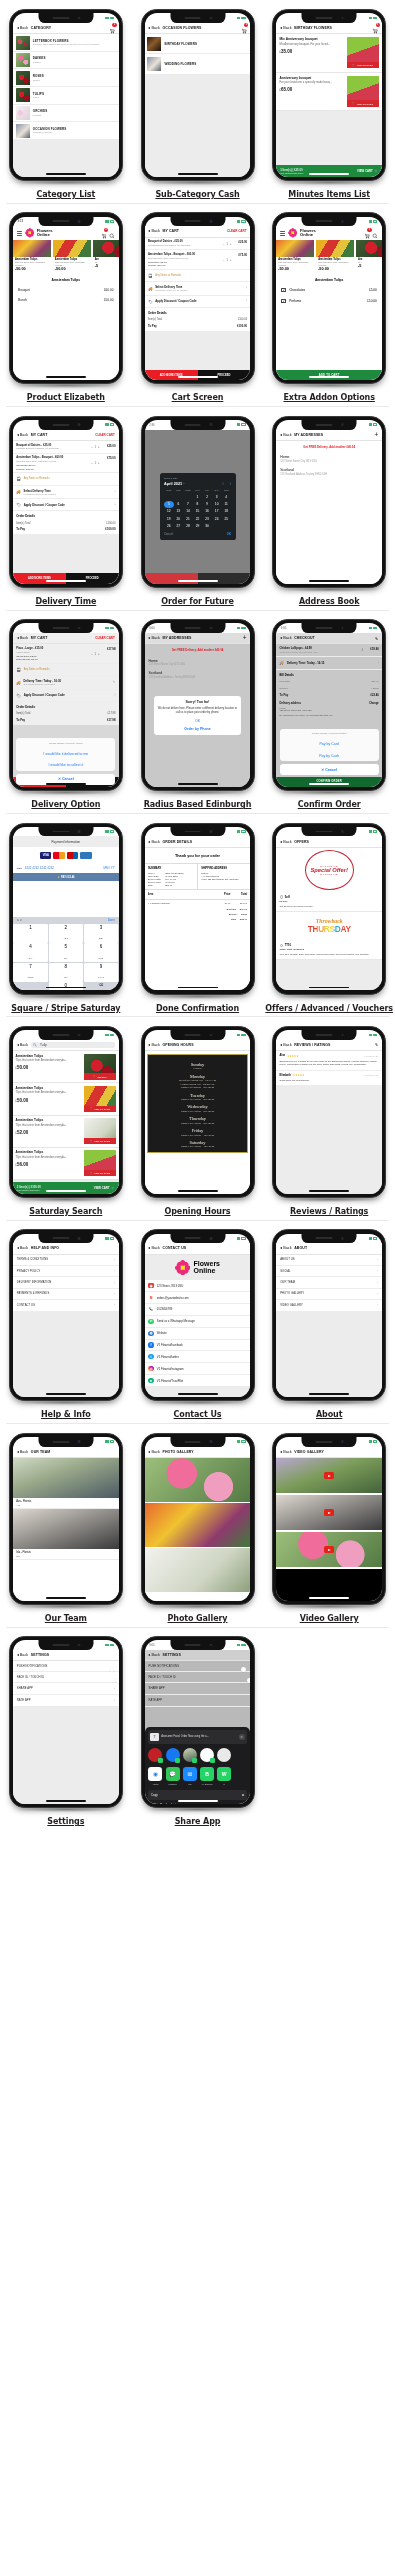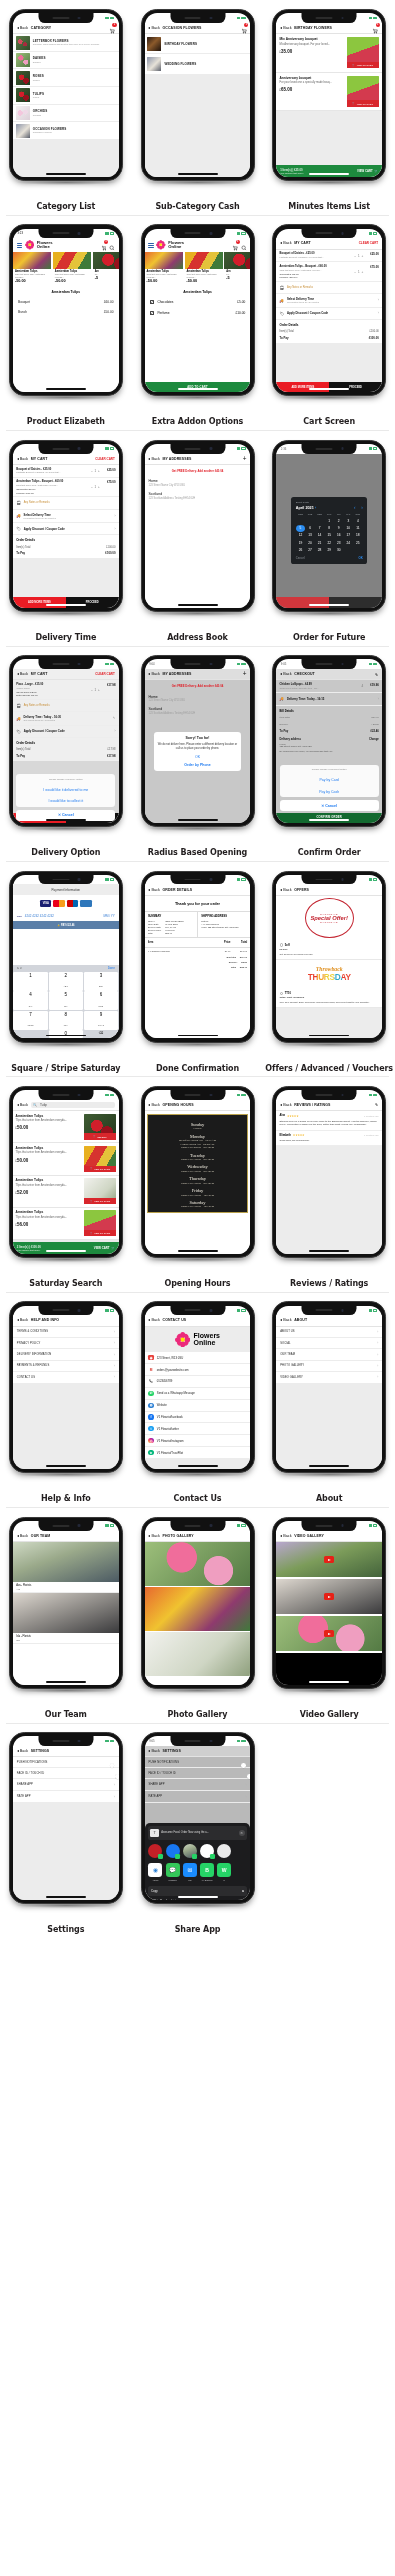"Category List" .caption { margin-top: 21px -> 9px; text-decoration: none -> underline }
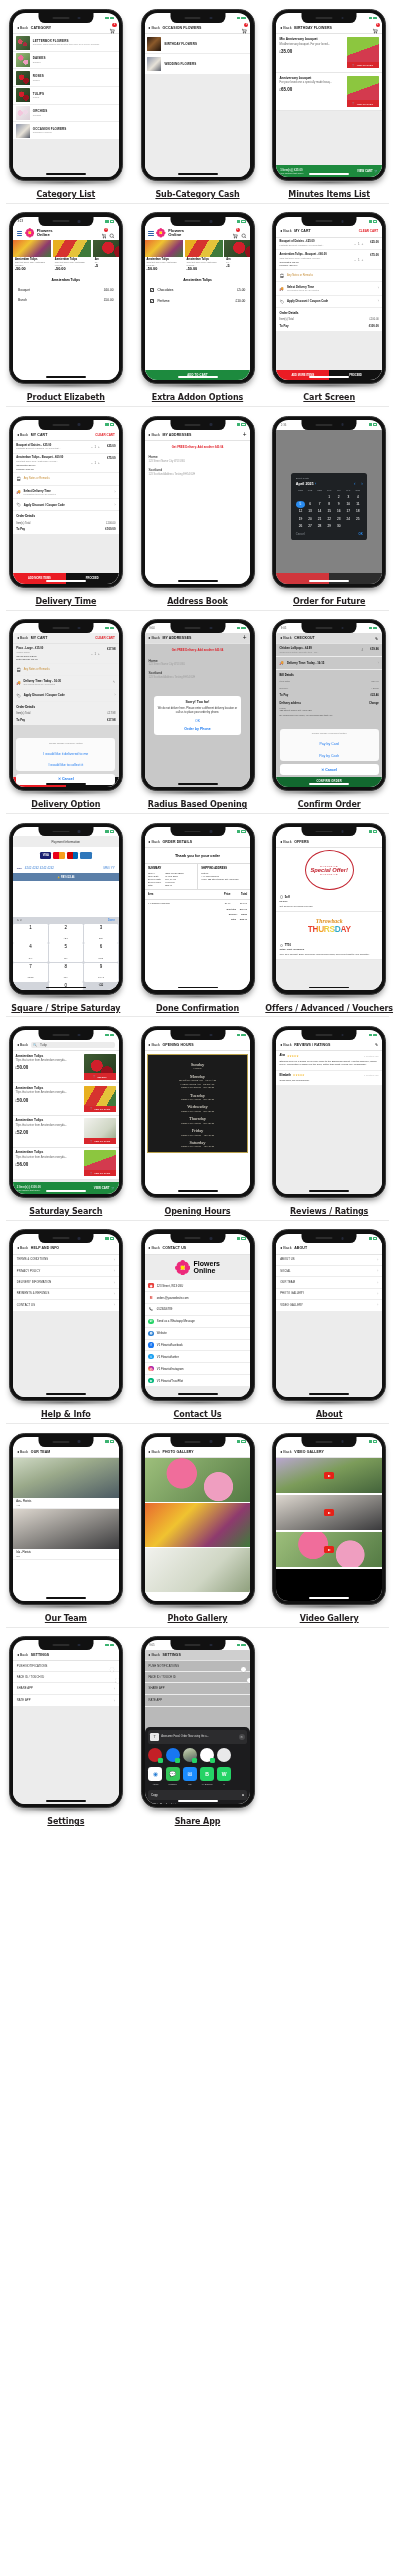"Extra Addon Options" div.cell { order: before "Cart Screen" -> after "Cart Screen" }
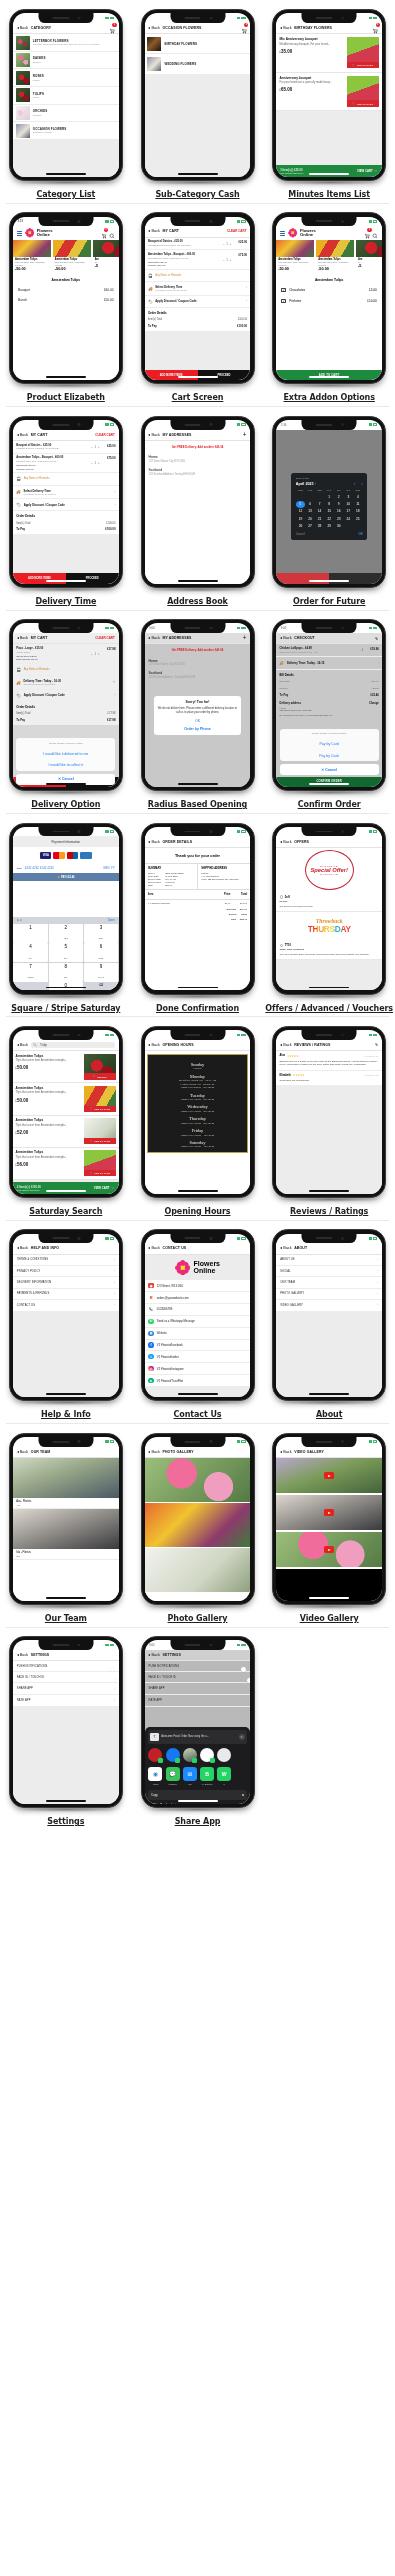"Address Book" div.cell { order: before "Order for Future" -> after "Order for Future" }
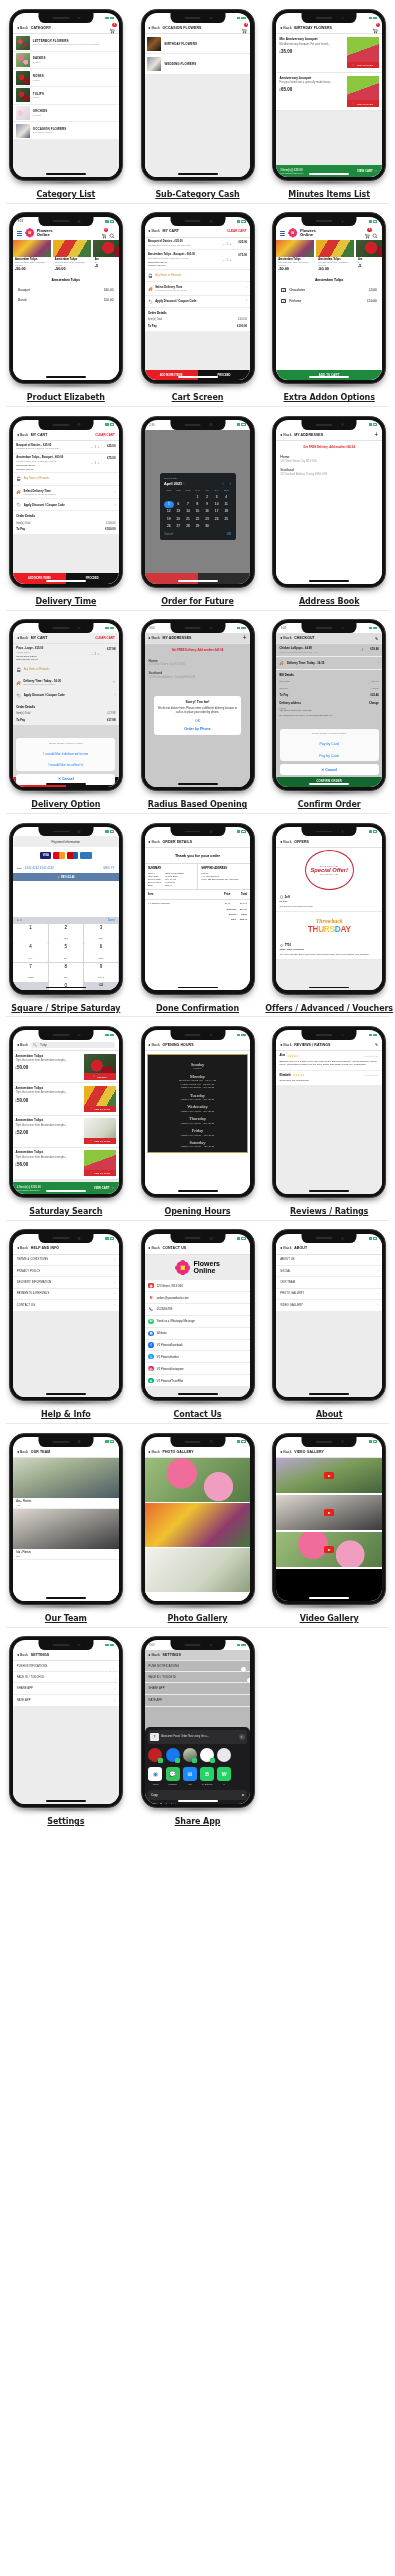"Radius Based Opening" div.caption { text: Opening -> Edinburgh }
